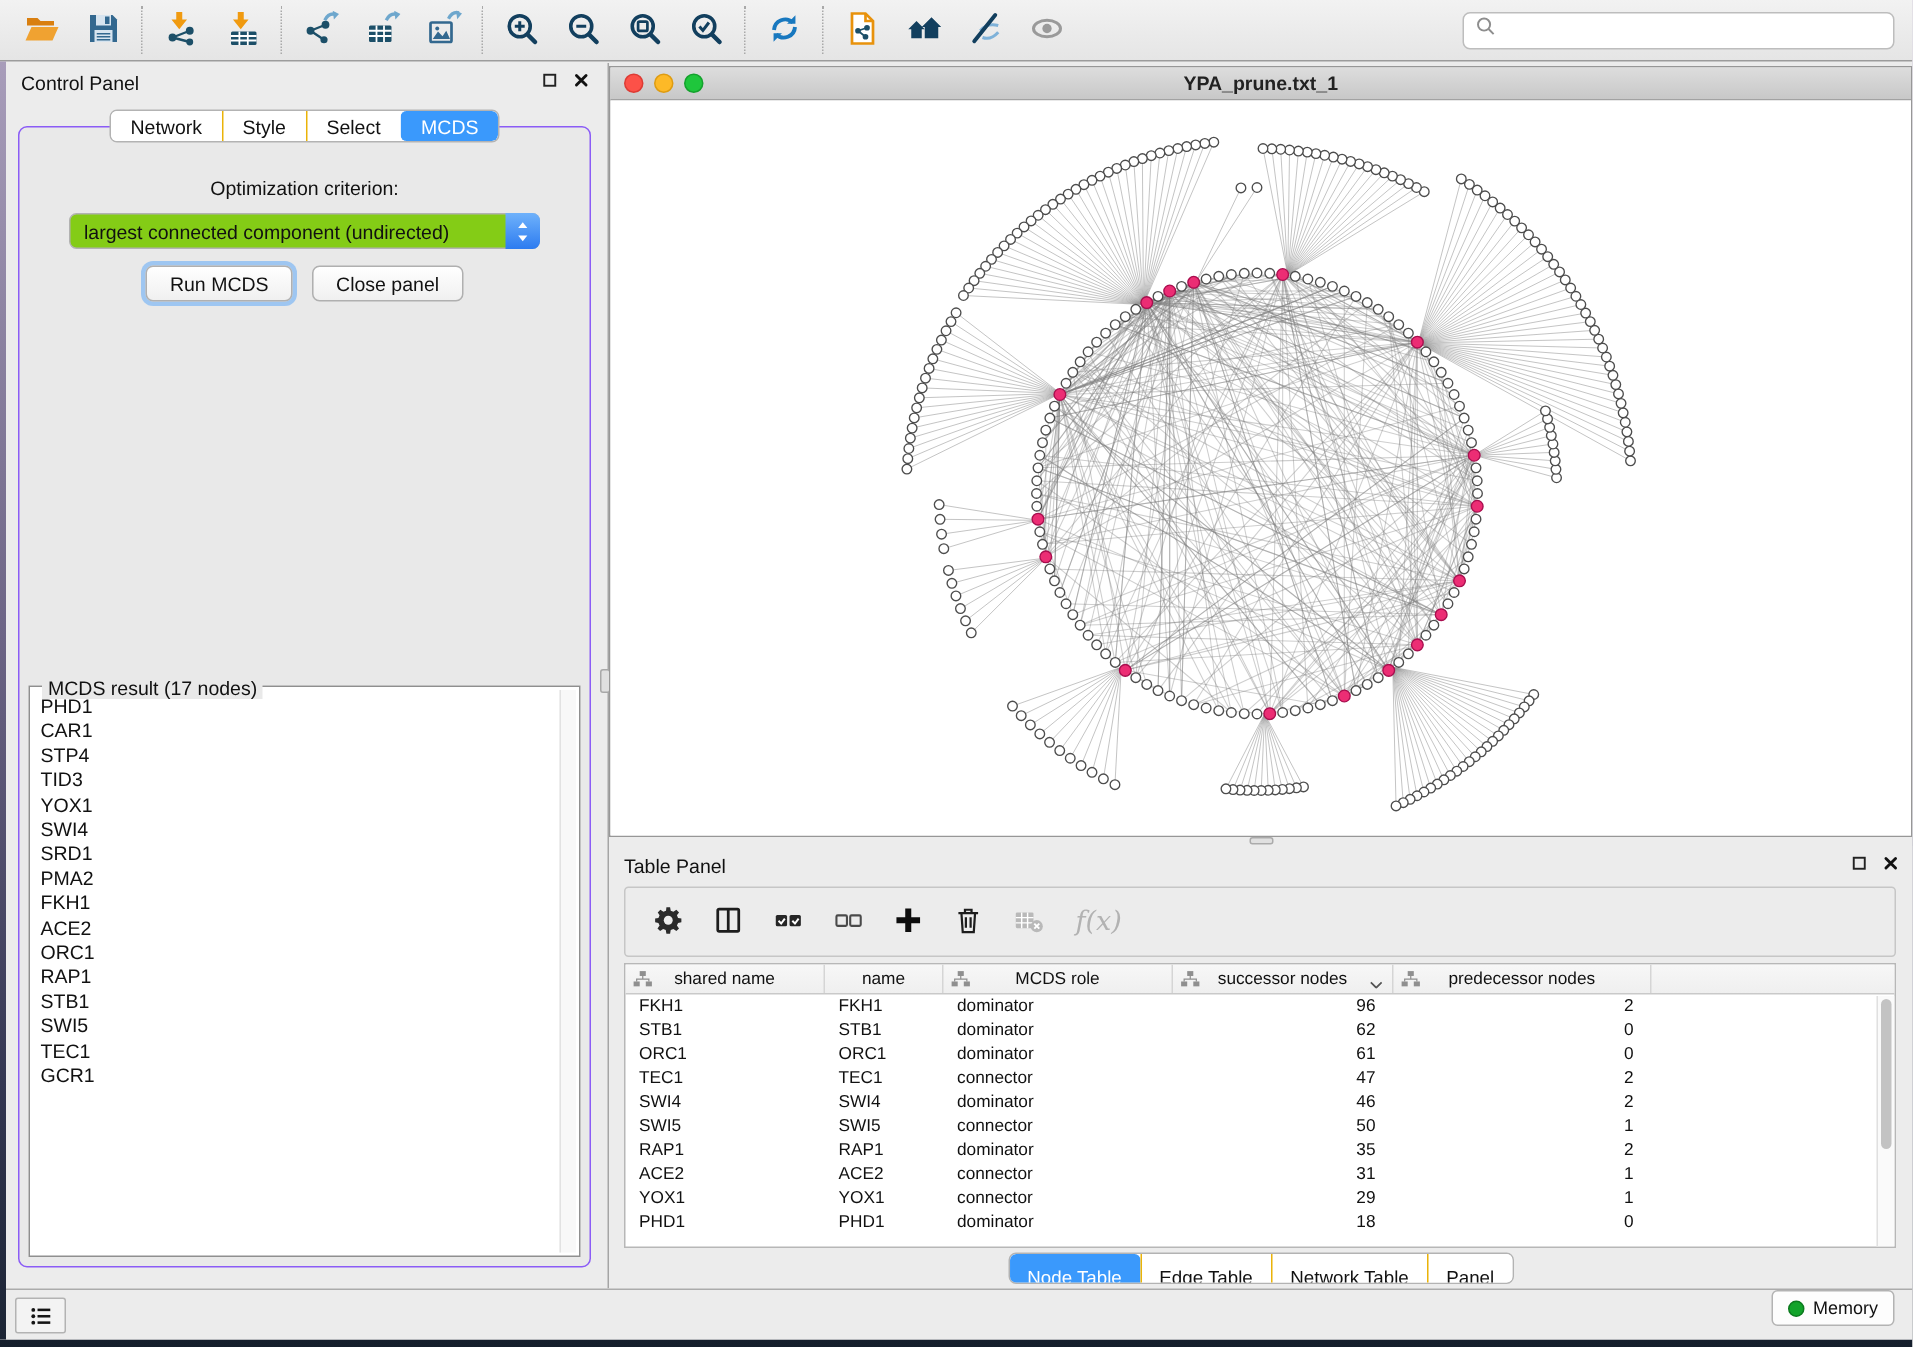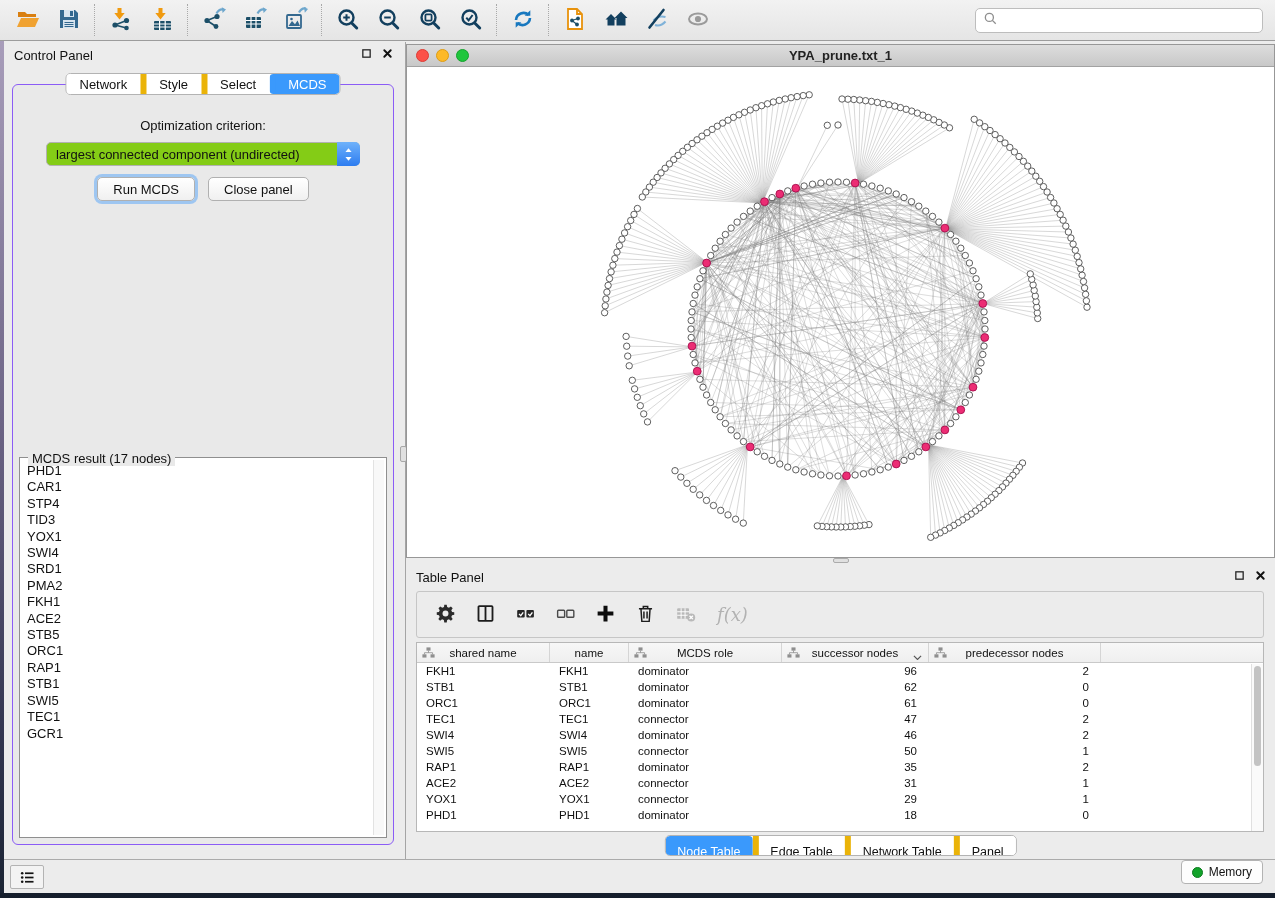"Style" .seg-tab { border-left: 6px solid #eab308 -> 1px solid #eab308 }
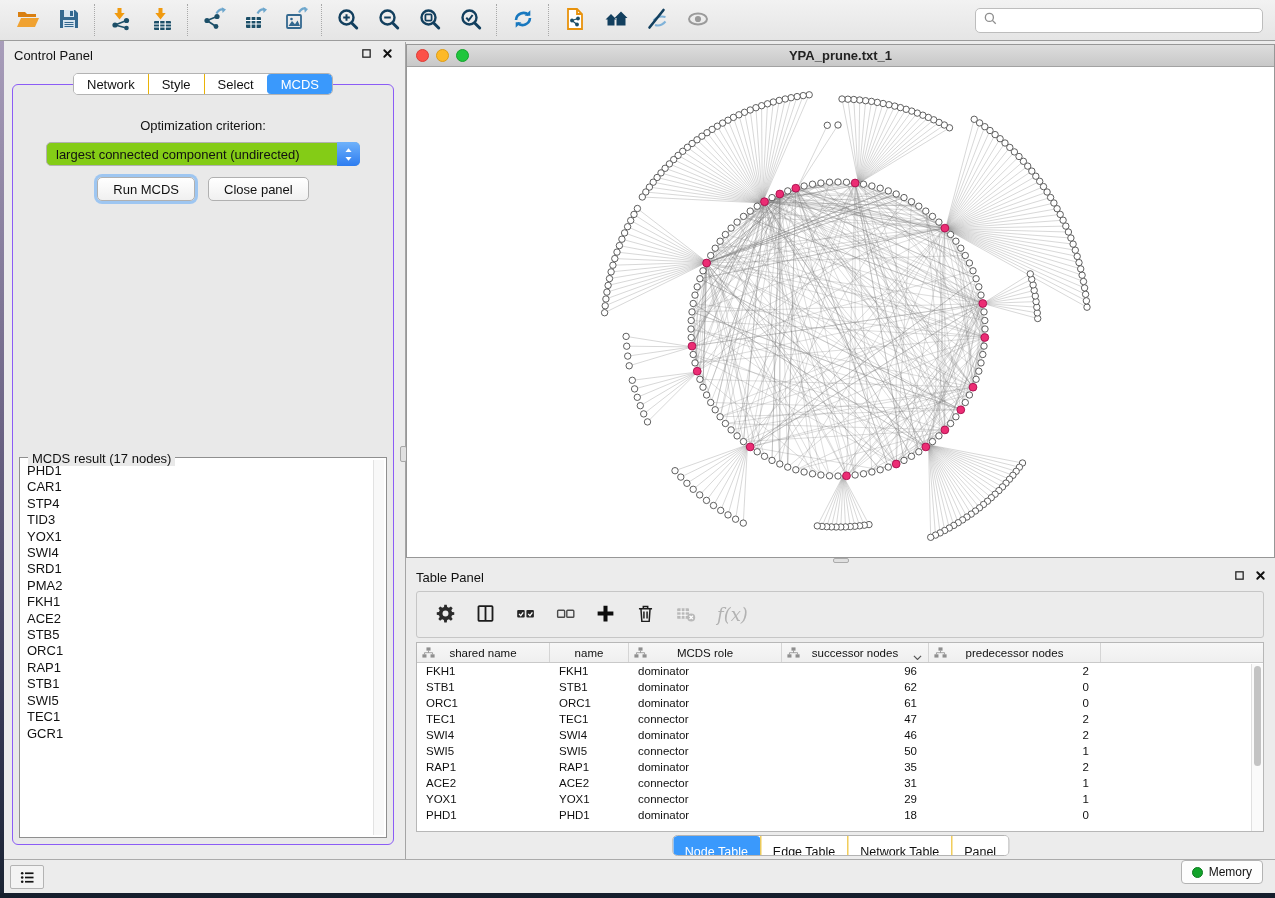"STB5" div { html: <div>STB5</div> -> none }
